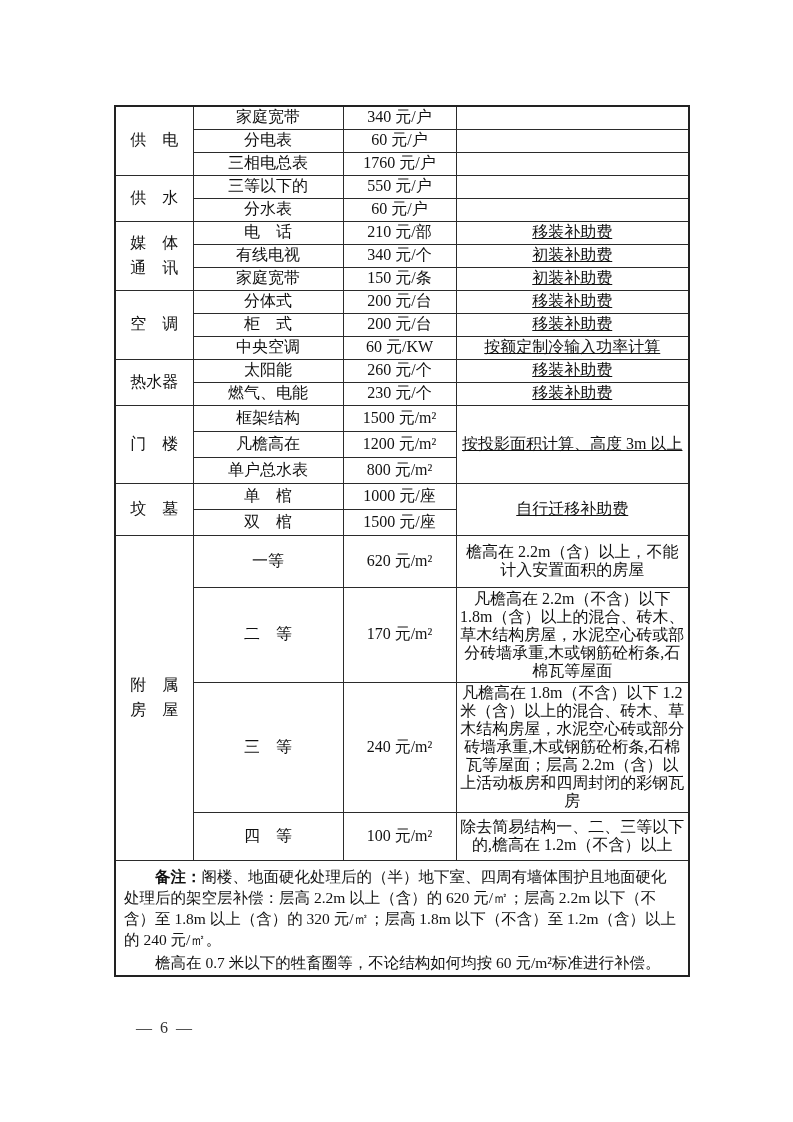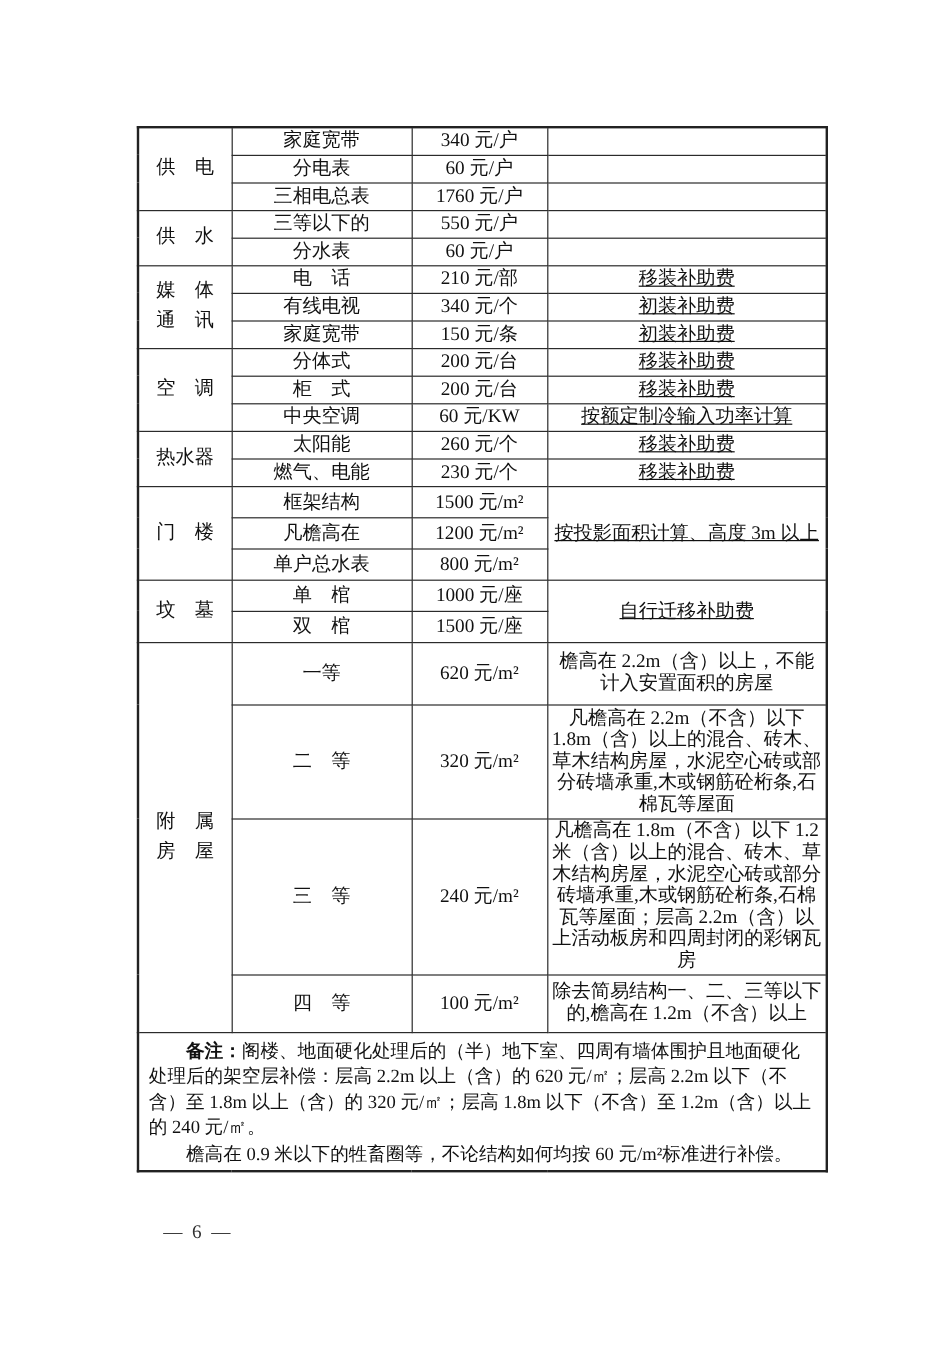"320 元/m²" td { text: 320 -> 170 }
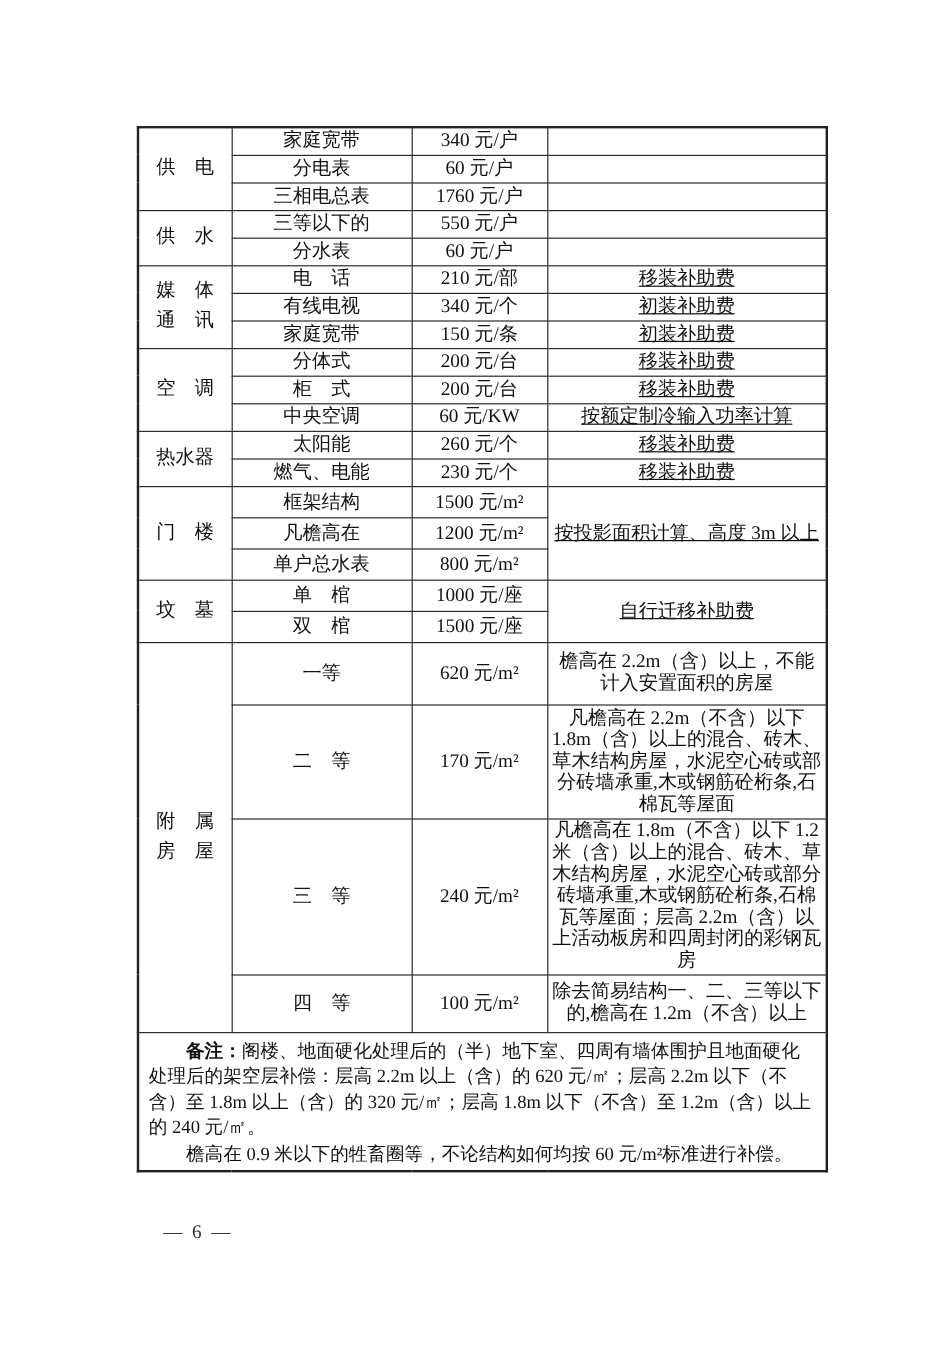"檐高在 0.9 米以下的牲畜圈等，不论结构如何均按 60 元/m²标准进行补偿。" span { text: 0.9 -> 0.7 }
